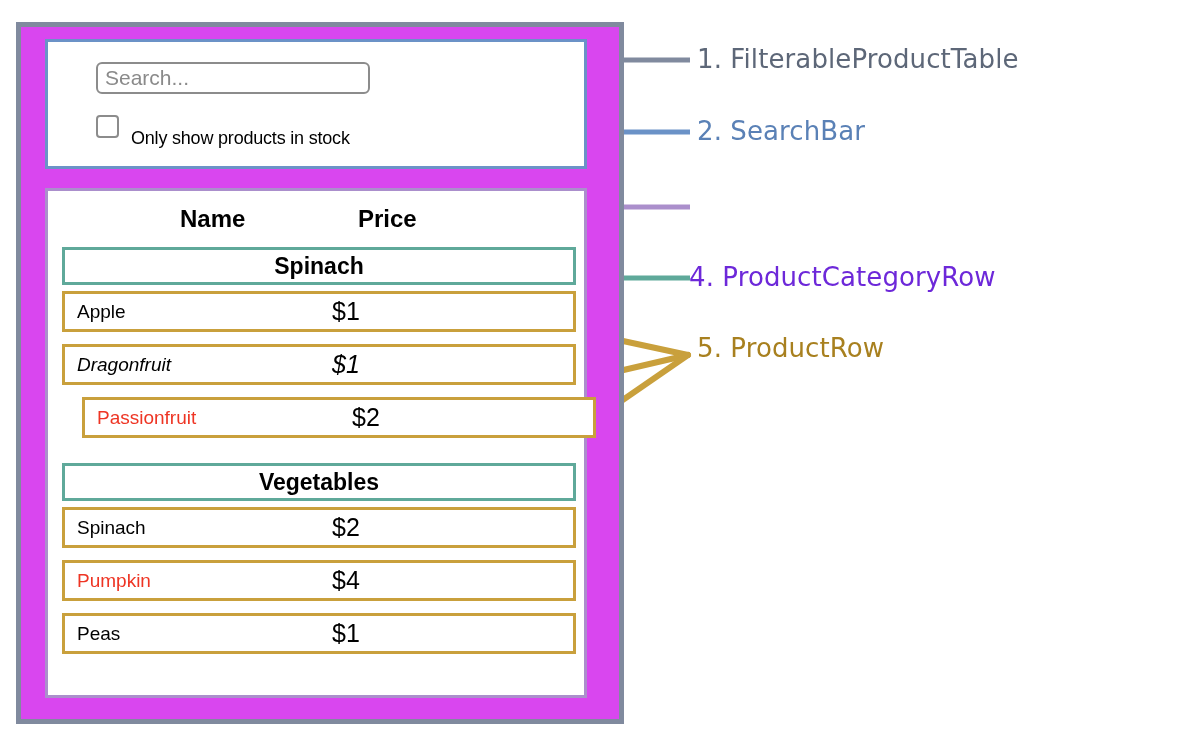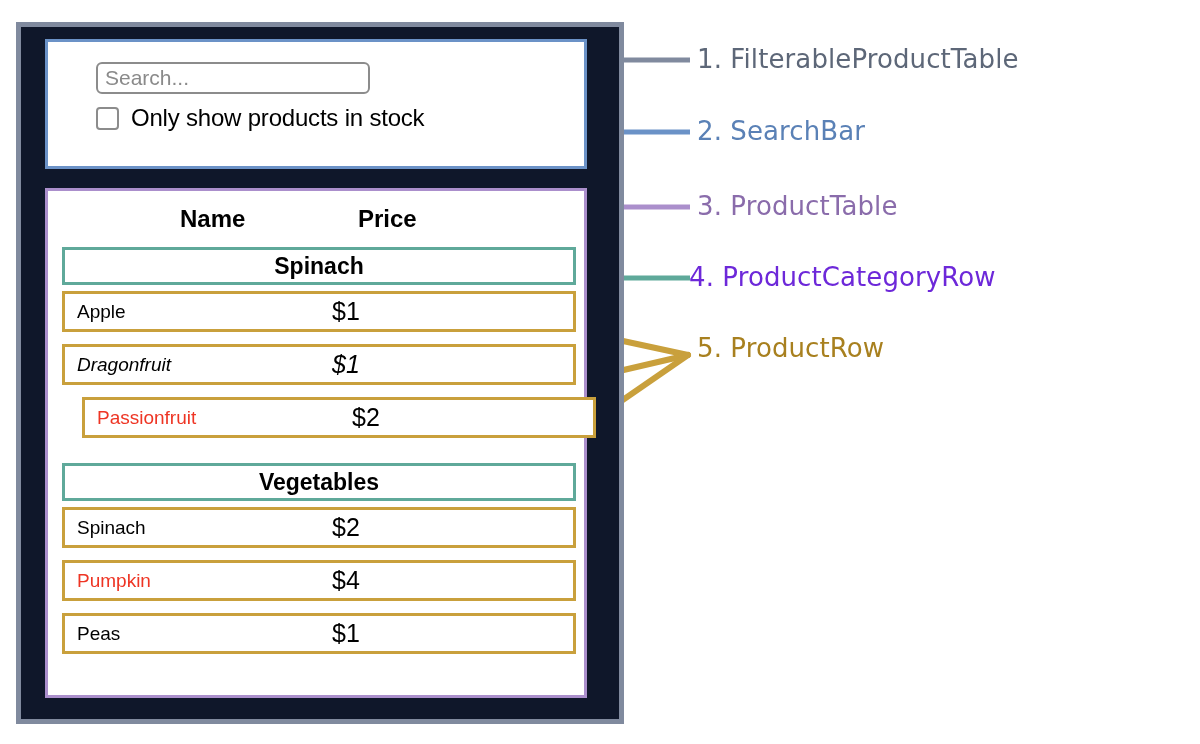"Search..." .outer-box { background: #0f172a -> #d946ef }
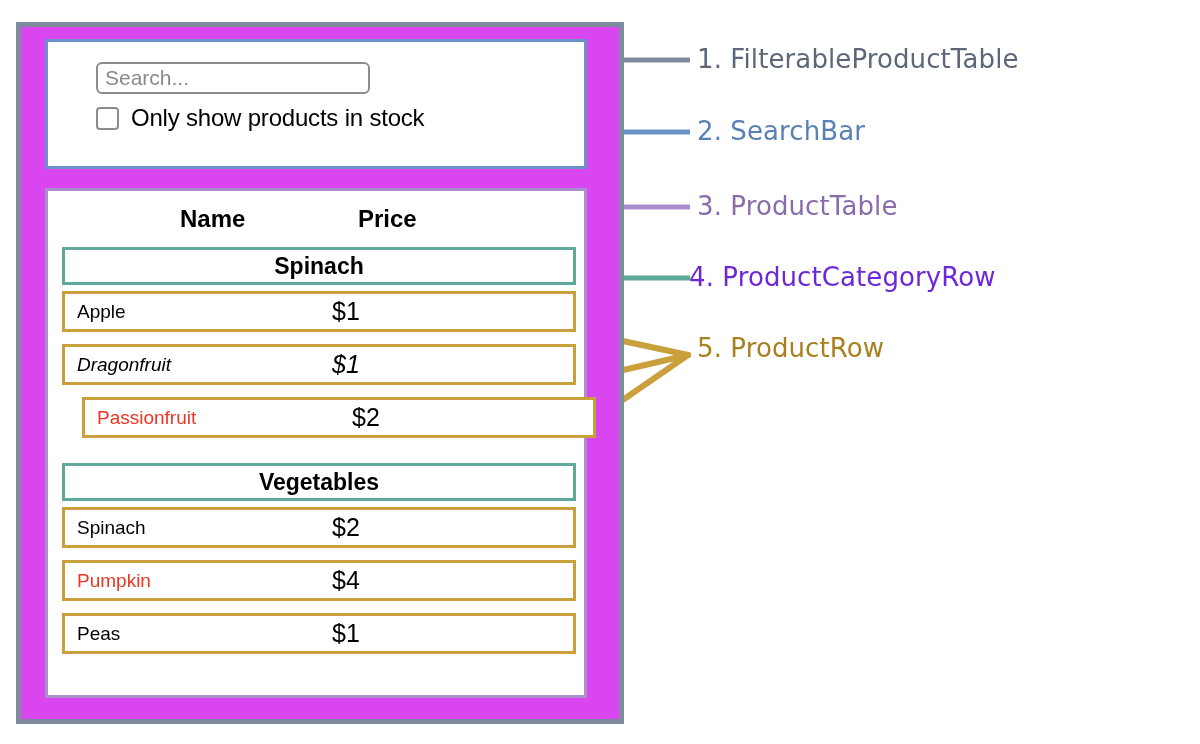"Only show products in stock" .stock-label { font-size: 24px -> 18px; margin-top: none -> 24px }
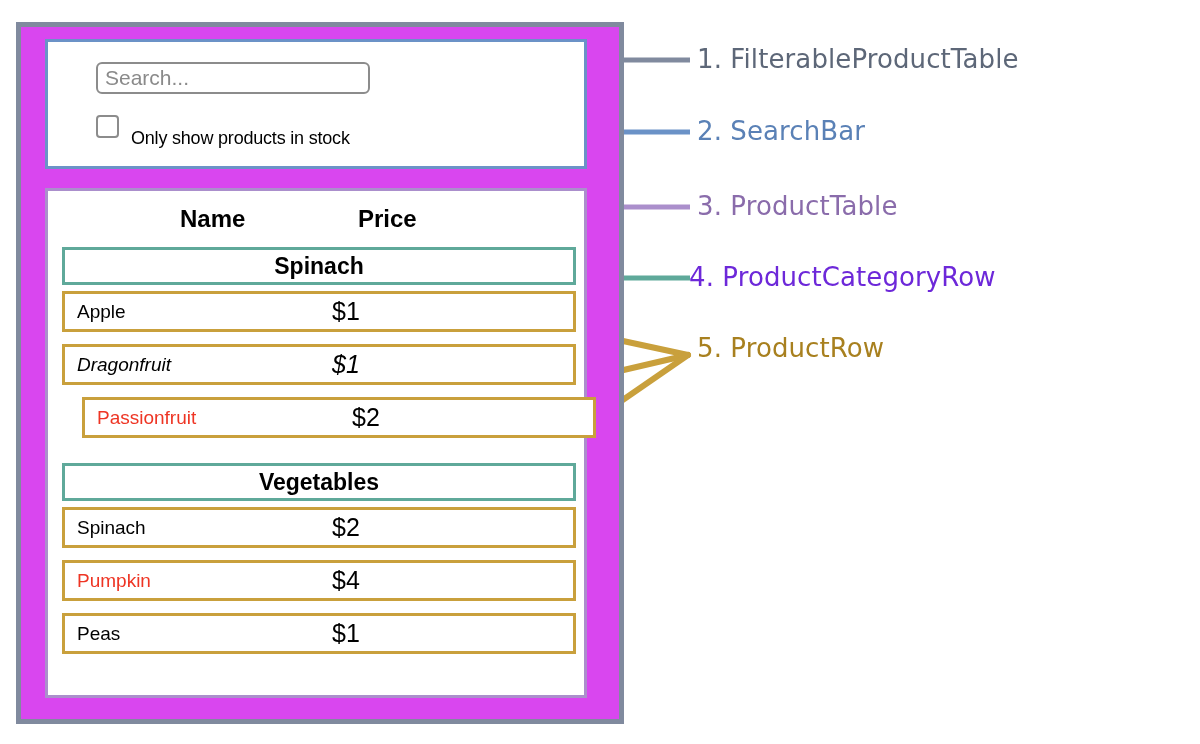"3. ProductTable" div.legend-label { html: <div>3. ProductTable</div> -> none }
